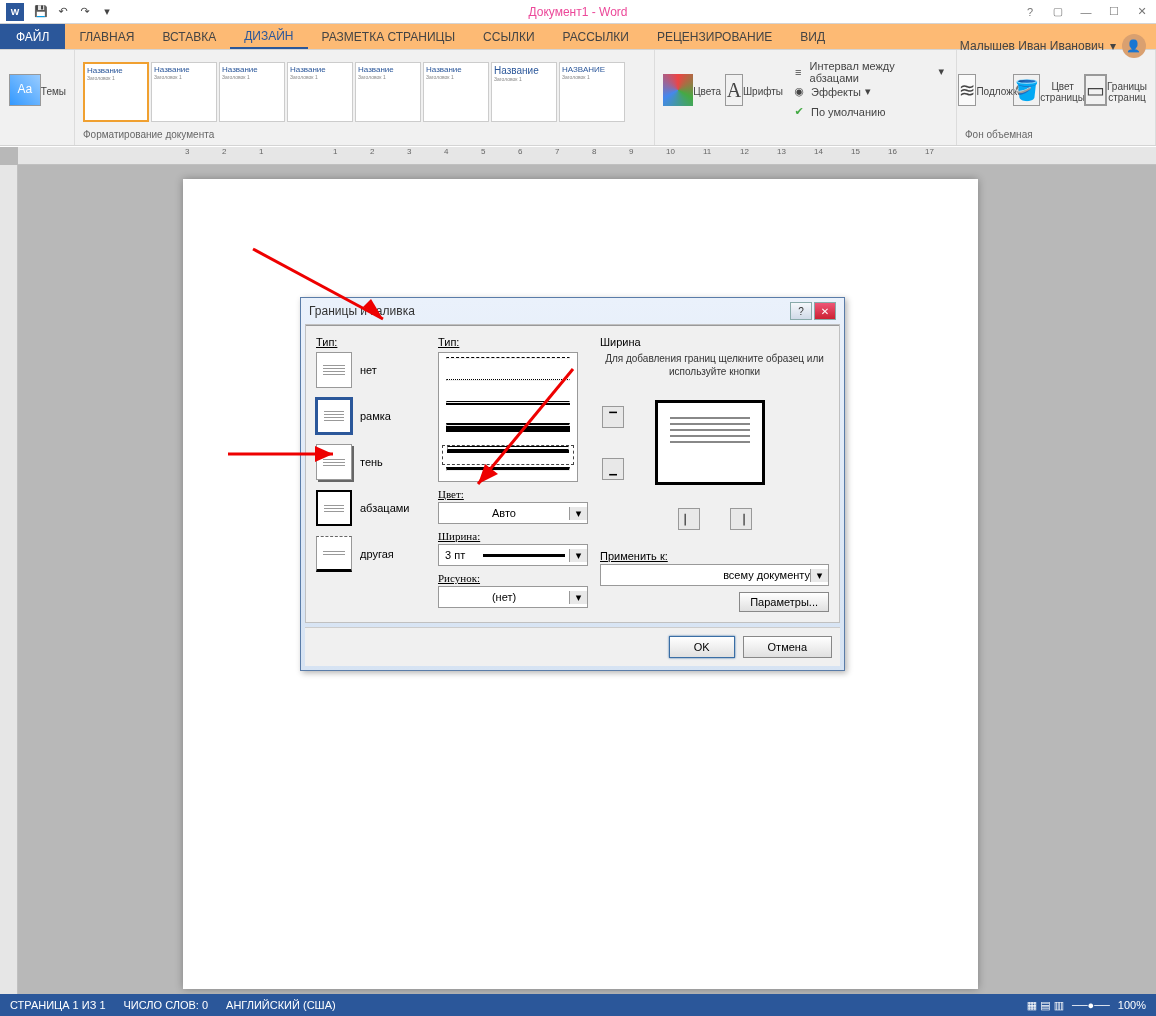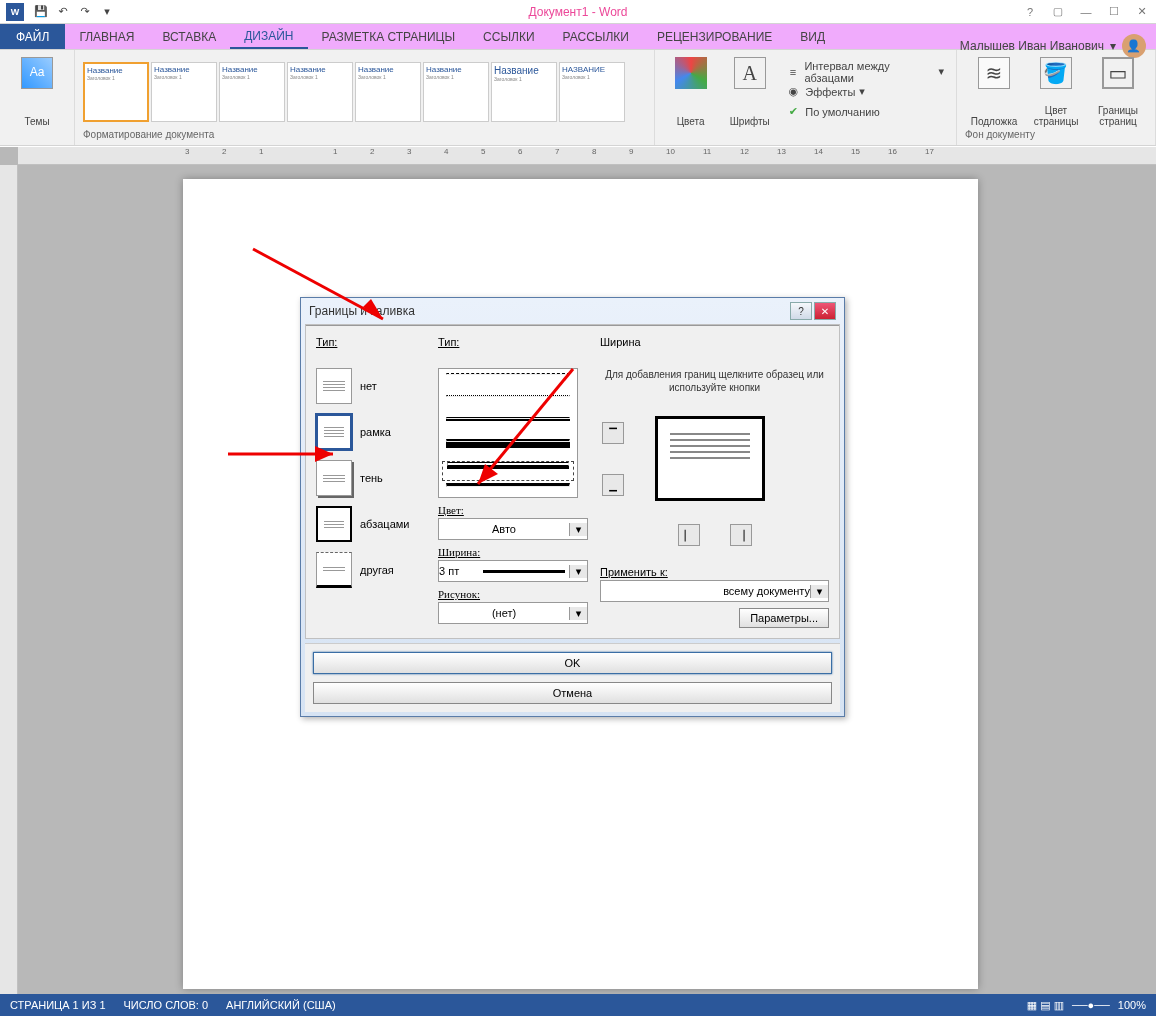"ФАЙЛ" .ribbon-tabs { background: #f0abfc -> #fdba74 }
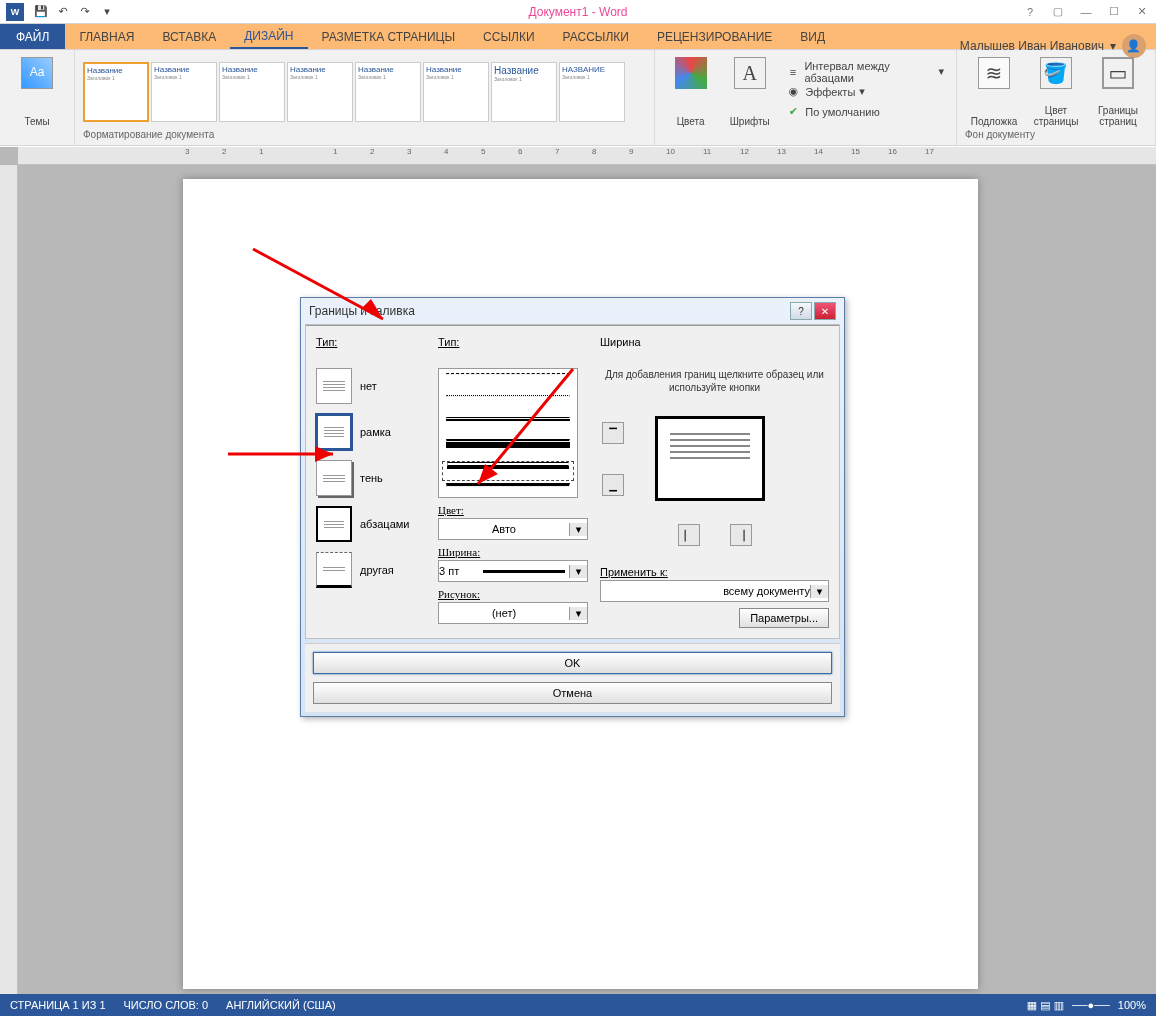"Aa" .big-btn { flex-direction: column -> row; justify-content: space-between -> flex-end }
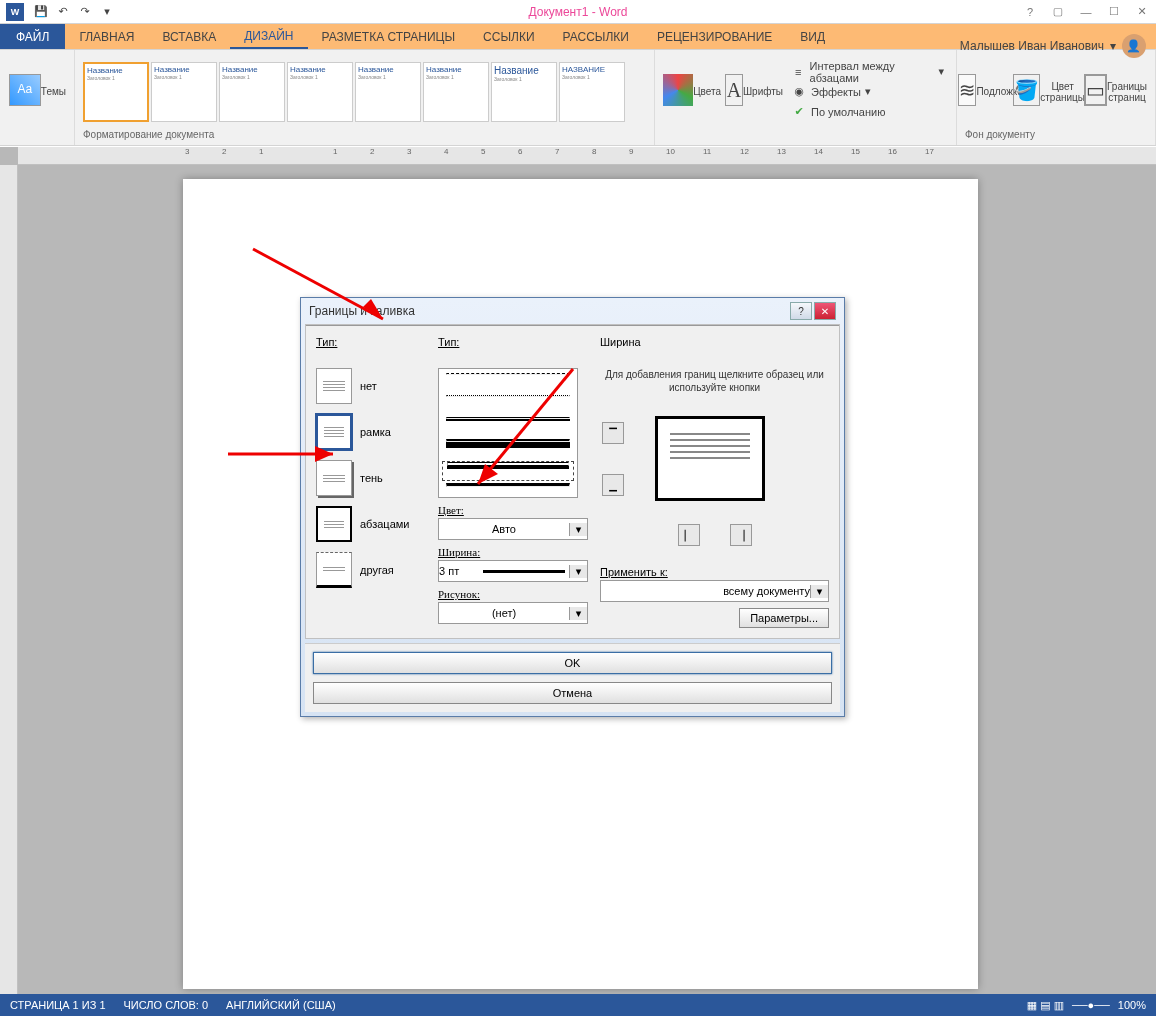"Фон документу" div.group-label { text: документу -> объемная }
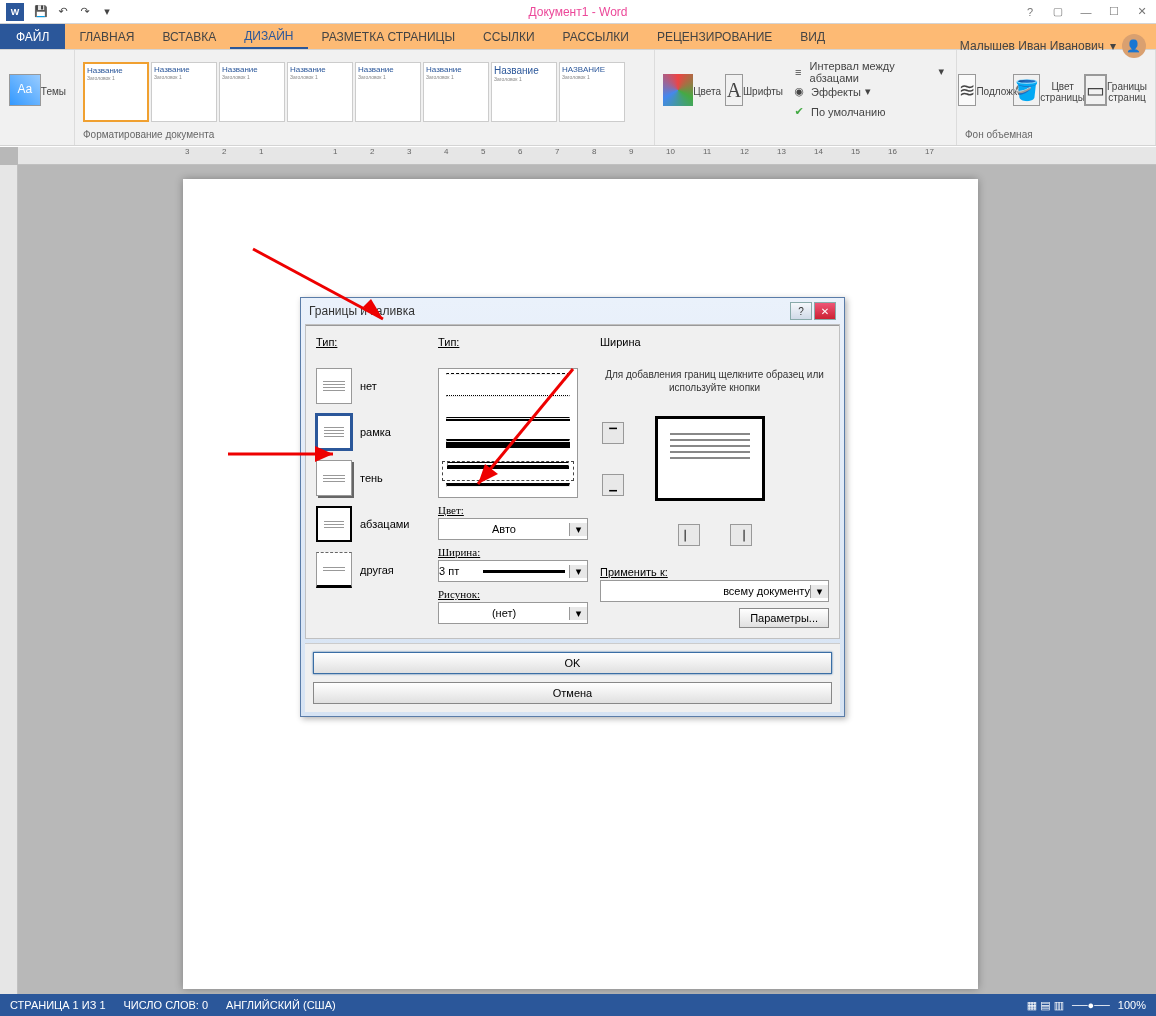"Тип:" .col .clabel { margin-bottom: 20px -> 4px }
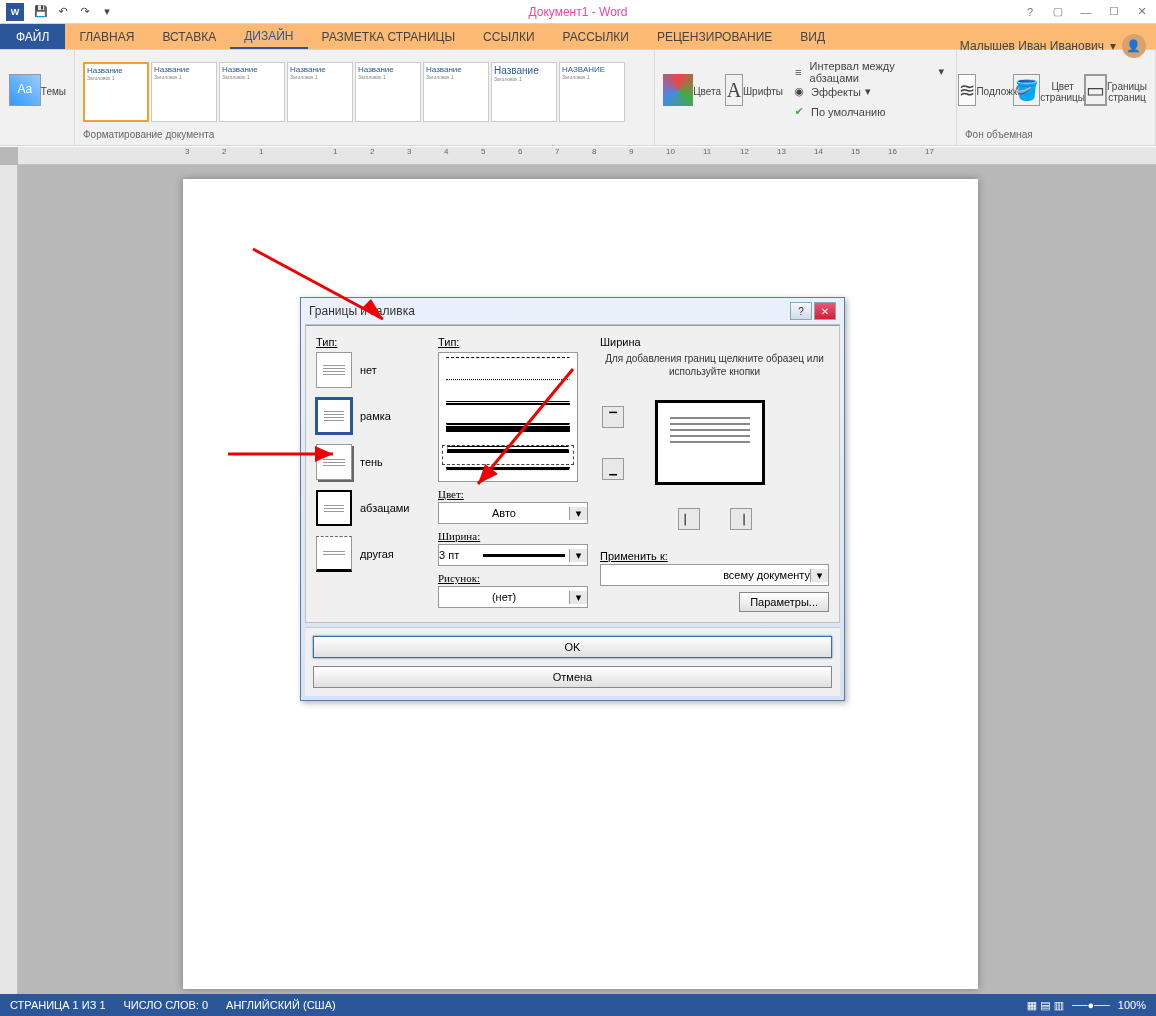"3 пт" div.cval { padding-left: none -> 6px }
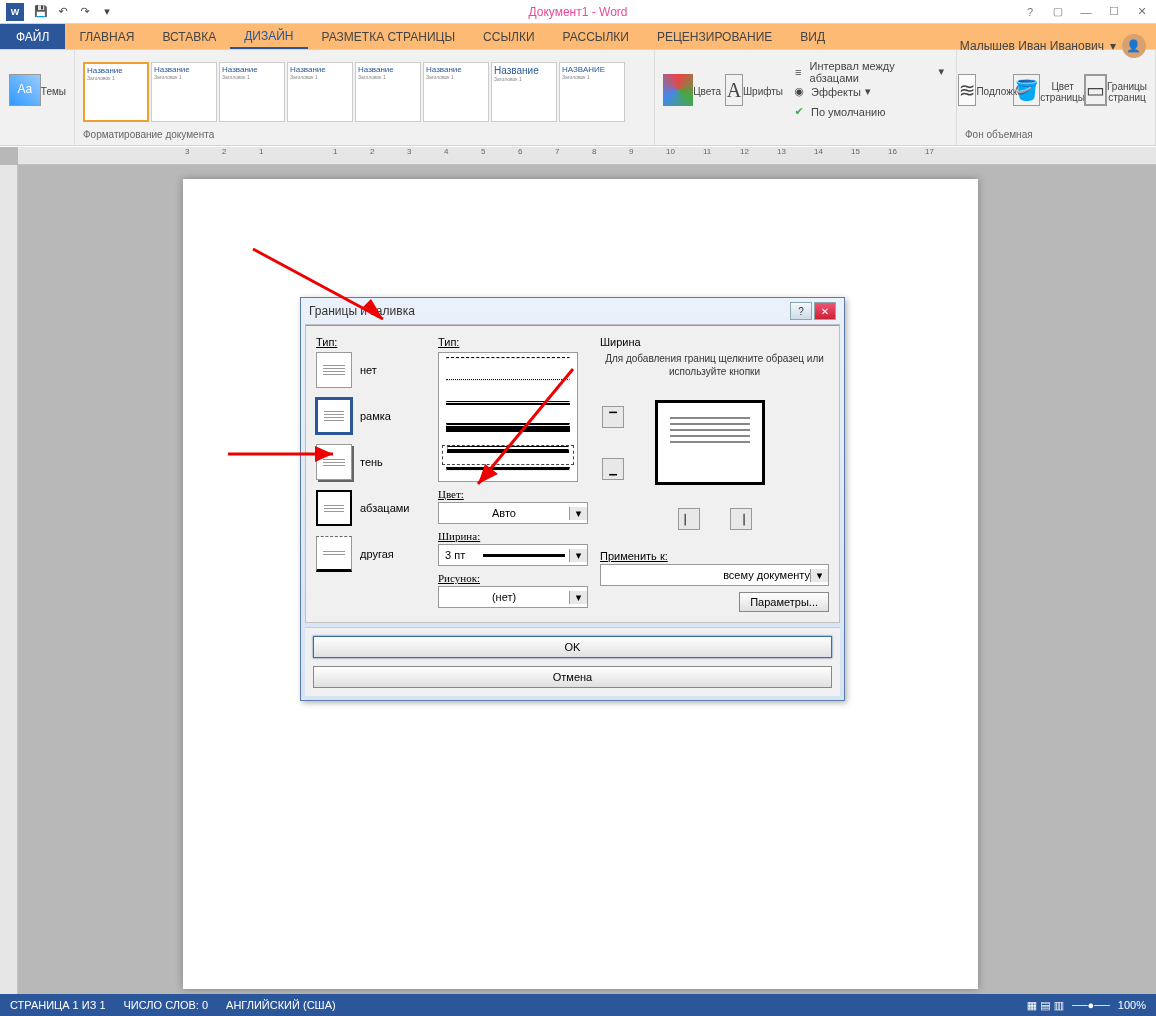"OK" .dfooter { flex-direction: column -> none }
